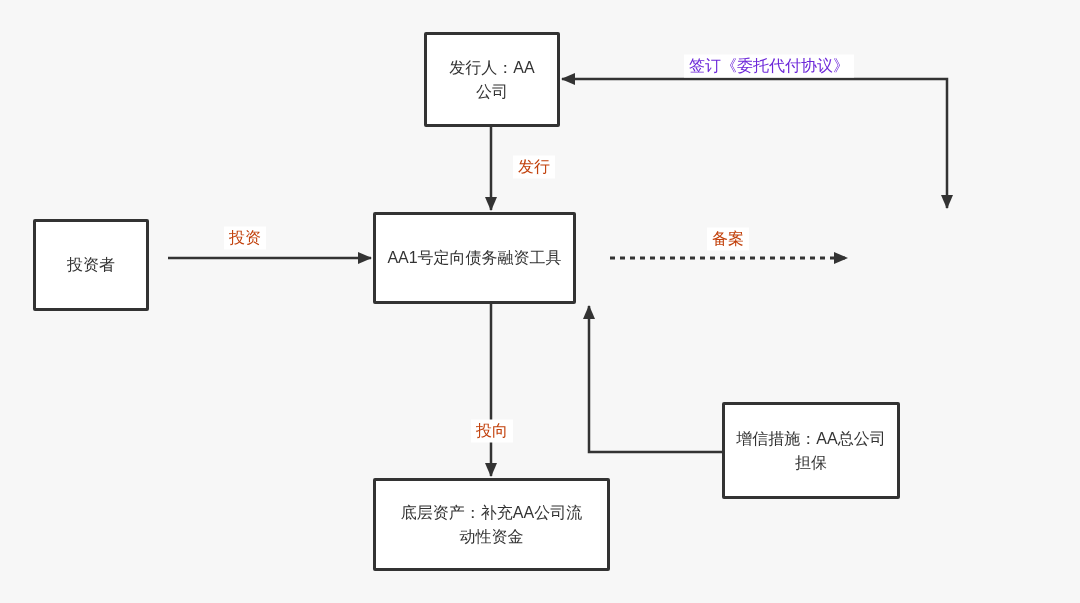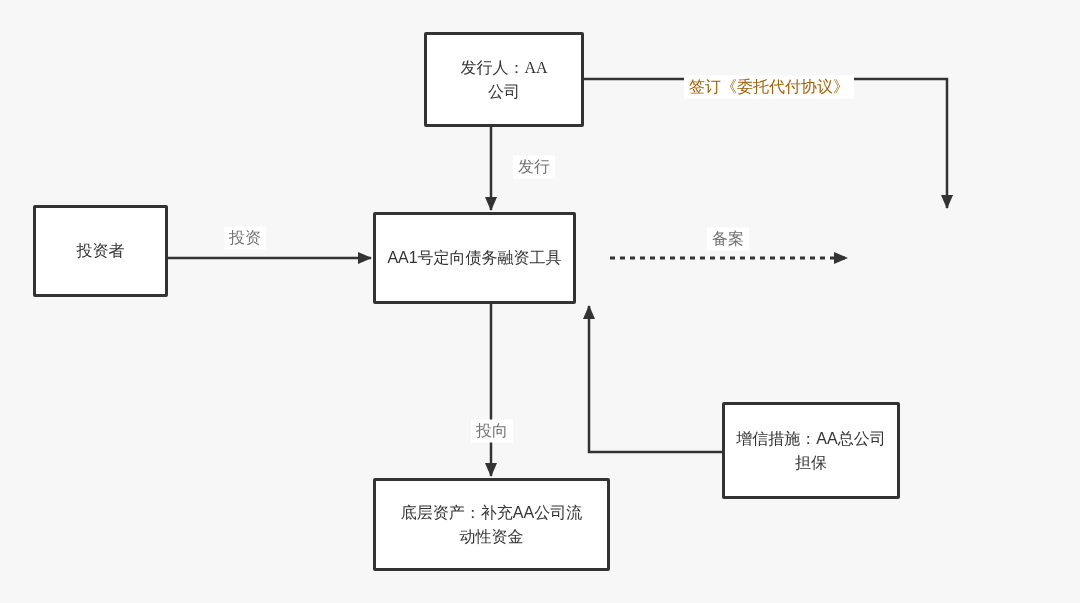"发行人：AA" .node-issuer { font-family: Liberation Serif, serif -> none; width: 160px -> 136px }
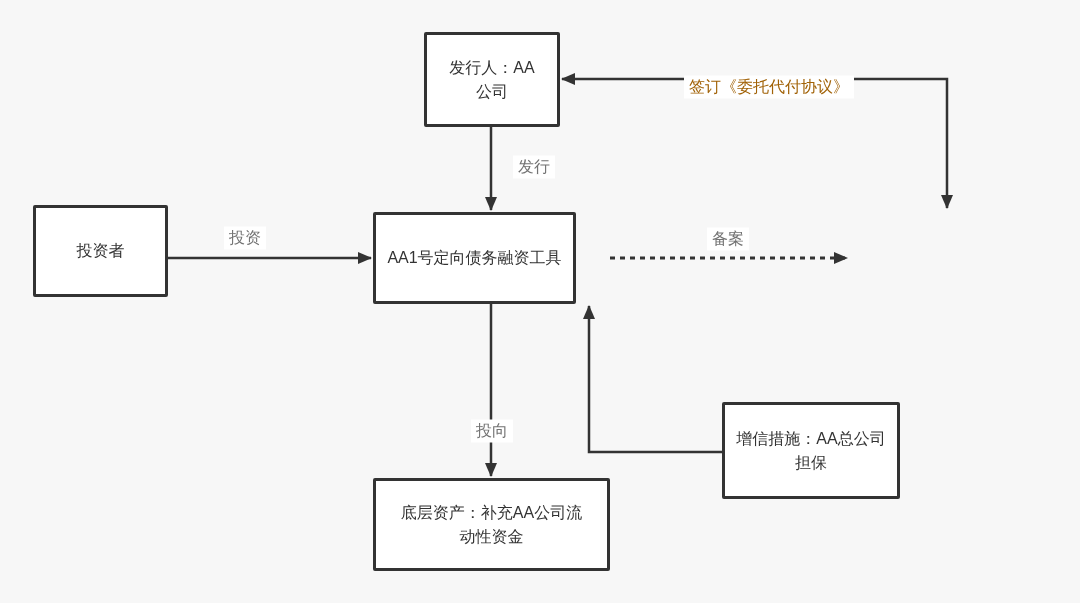"签订《委托代付协议》" .edge-label-agreement { color: #a16207 -> #6d28d9; top: 87px -> 66px }
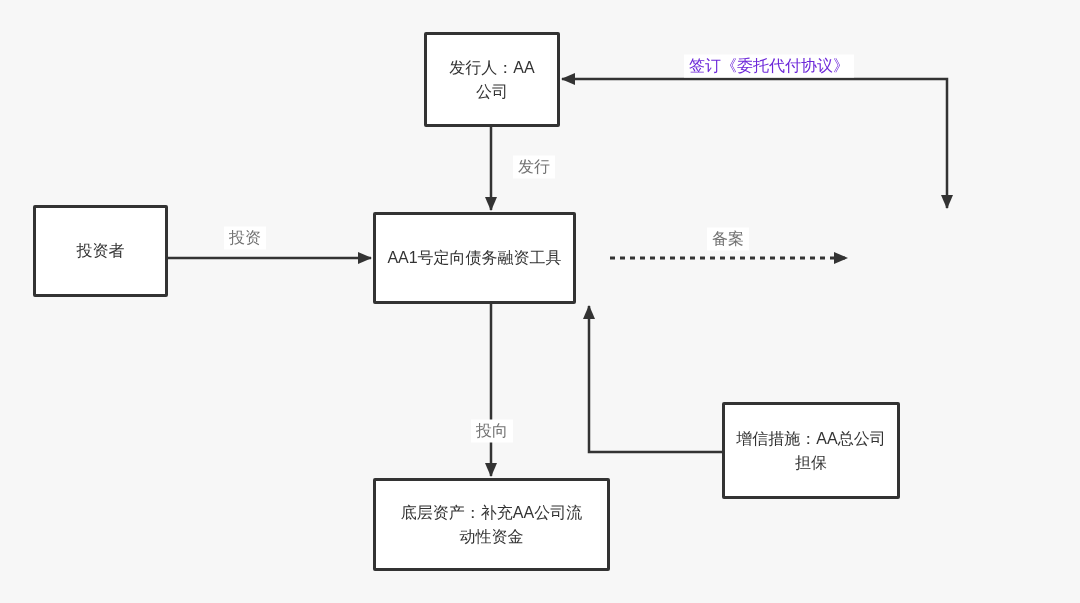"发行" .edge-label { color: #737373 -> #c2410c }
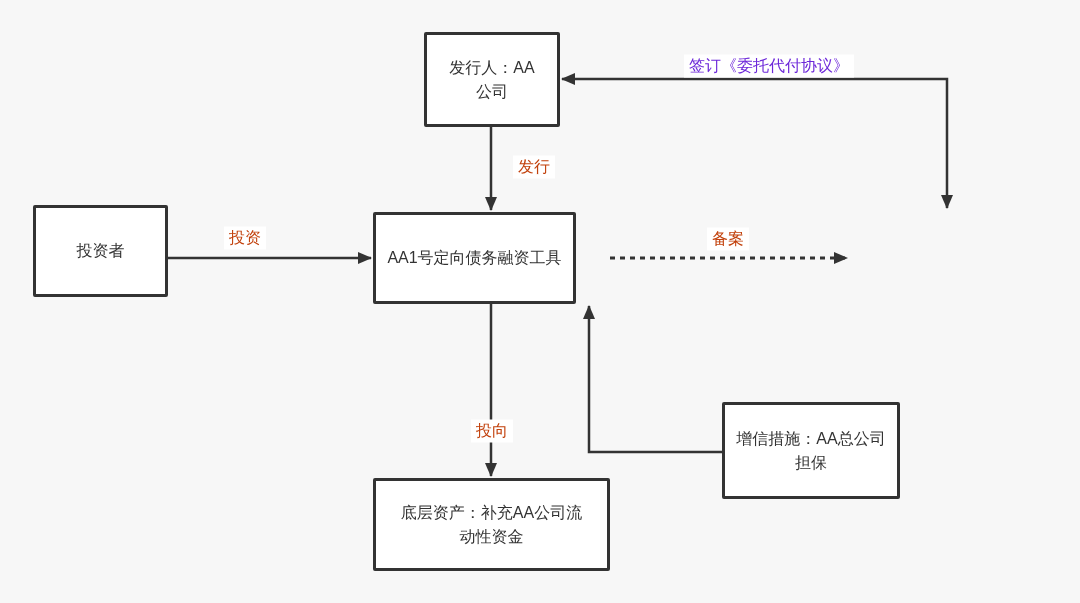"投资者" .node-investor { top: 205px -> 219px; width: 135px -> 116px }
